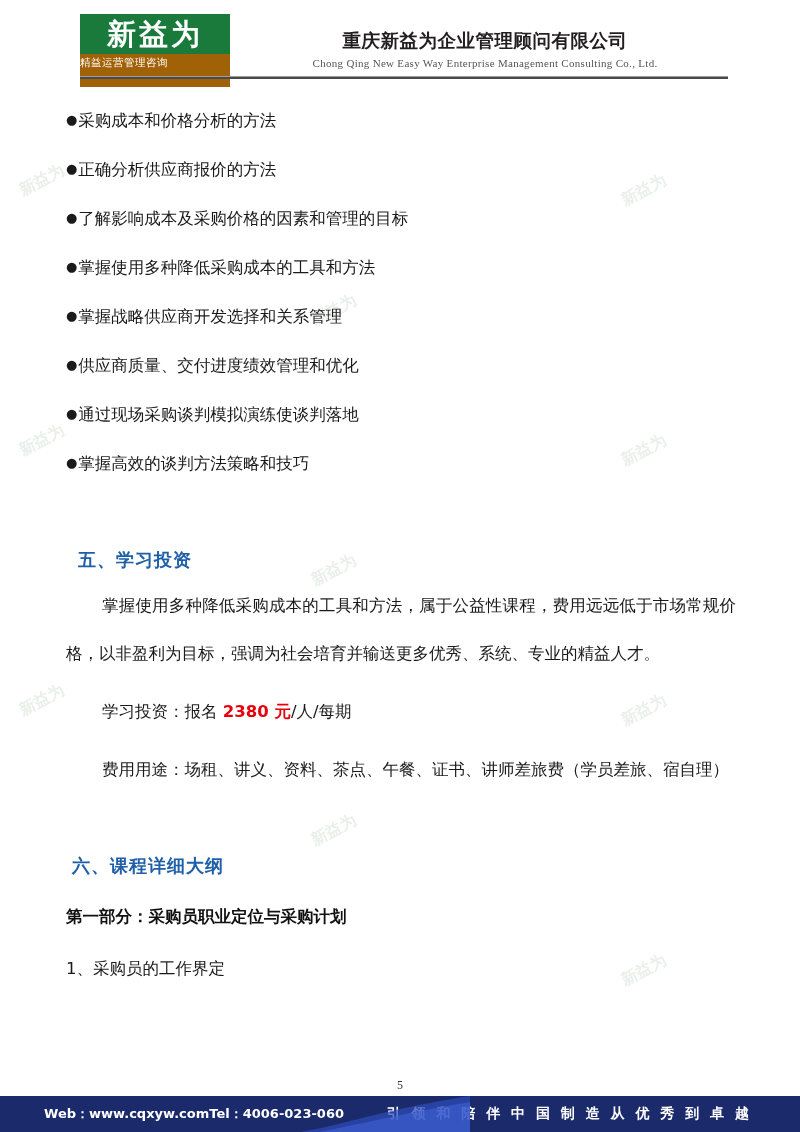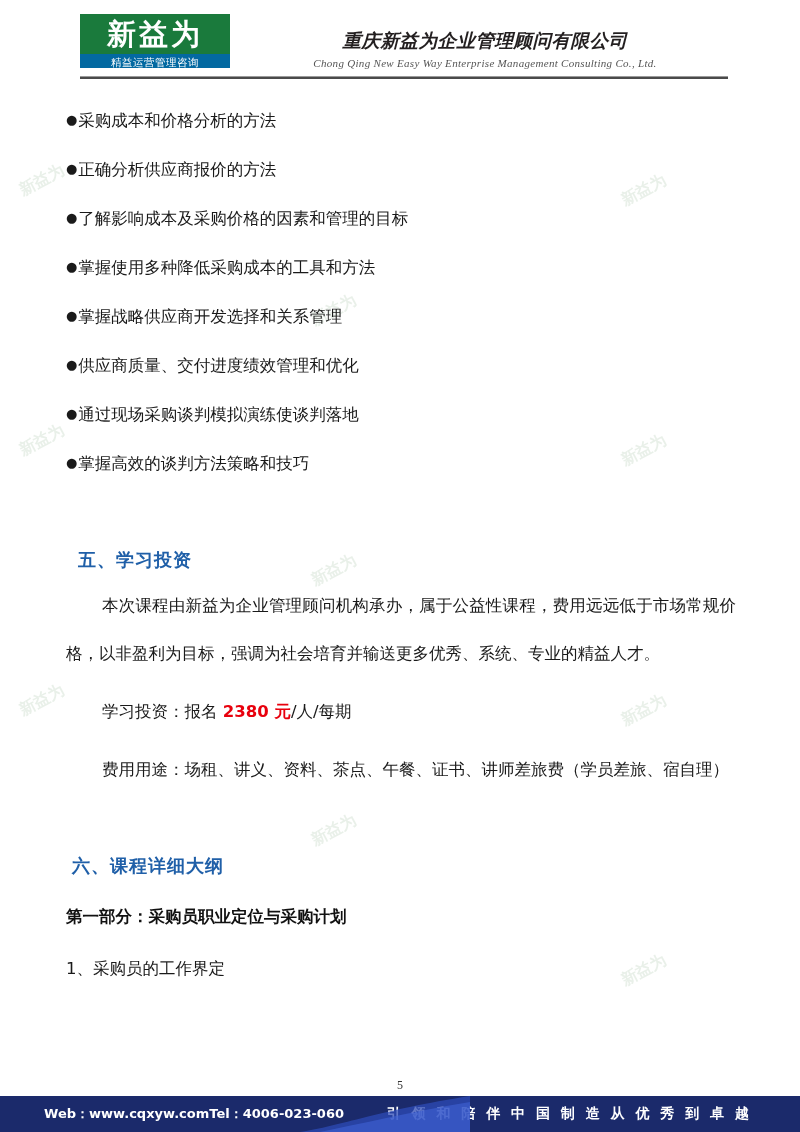"重庆新益为企业管理顾问有限公司" .header-titles { font-style: italic -> none }
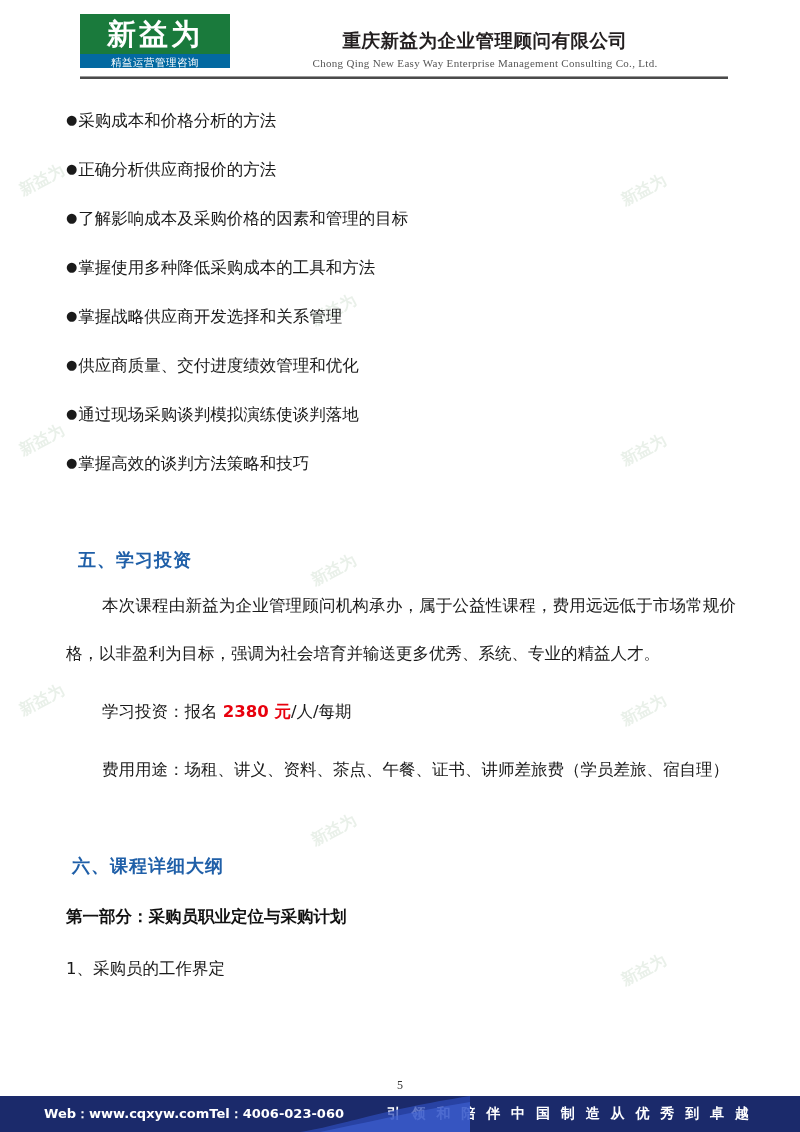"精益运营管理咨询" .logo-sub { background: #0369a1 -> #a16207; height: 14px -> 33px; text-align: center -> left }
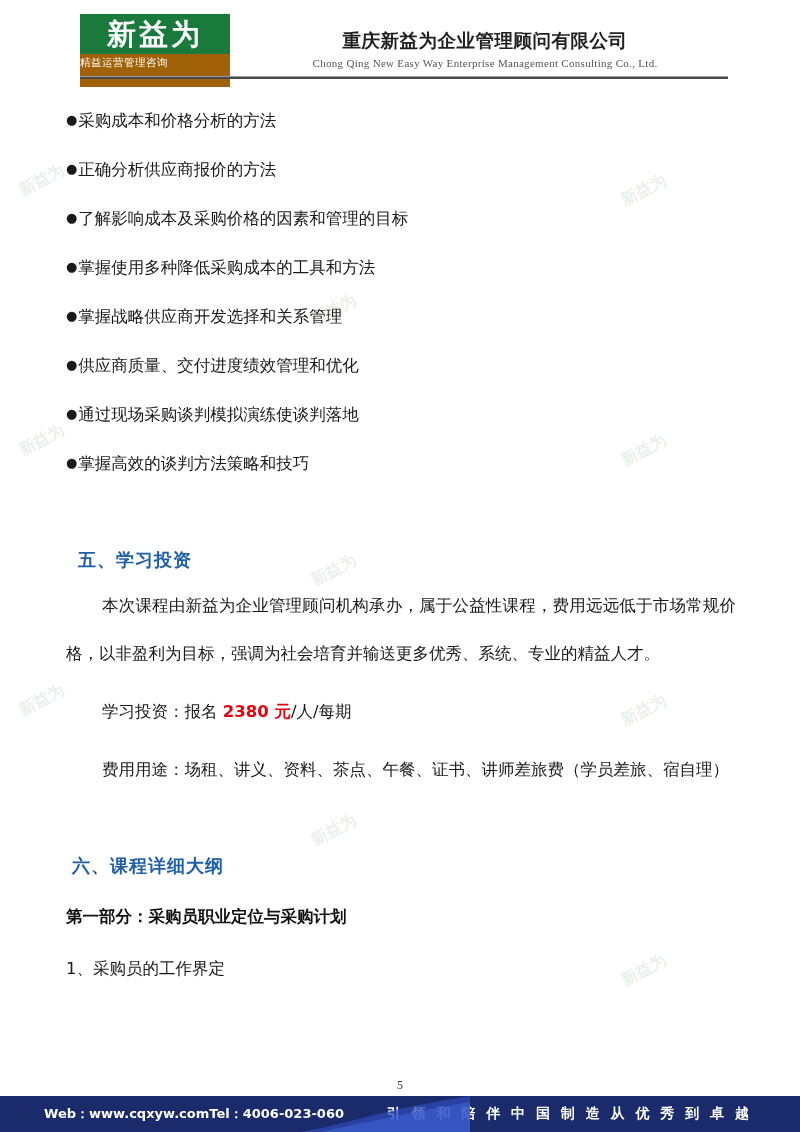"本次课程由新益为企业管理顾问机构承办，属于公益性课程，费用远远低于市场常规价格，" div.para { text: 本次课程由新益为企业管理顾问机构承办 -> 掌握使用多种降低采购成本的工具和方法 }
